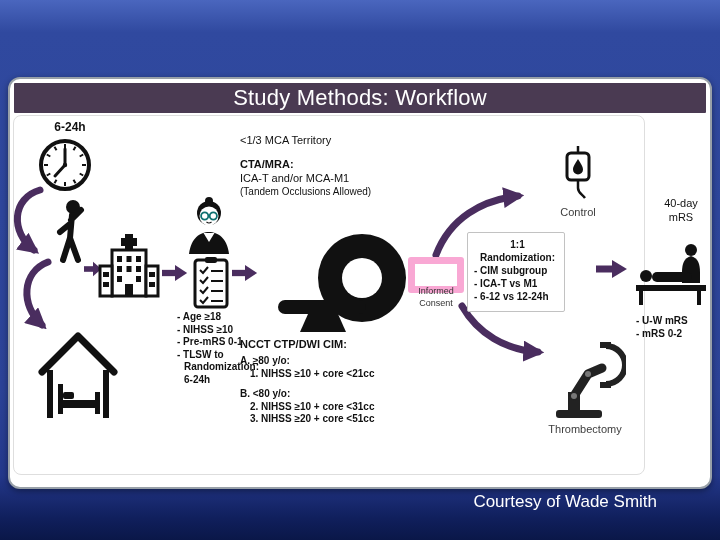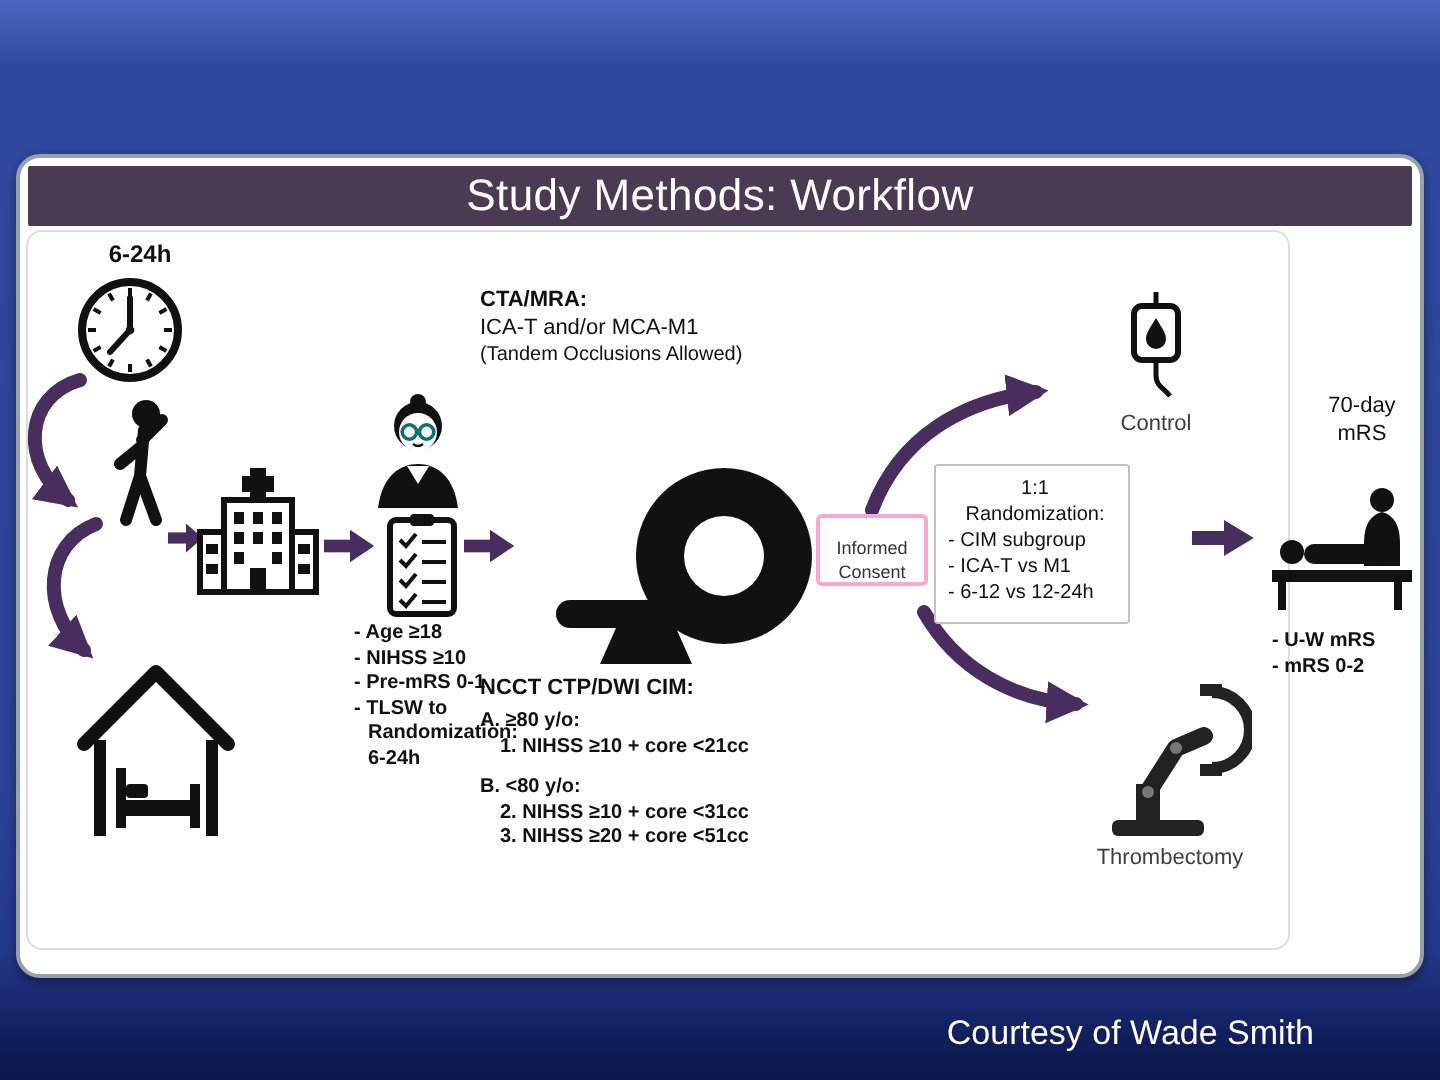"<1/3 MCA Territory" div.r11 { html: none -> <div>&lt;1/3 MCA Territory</div> }
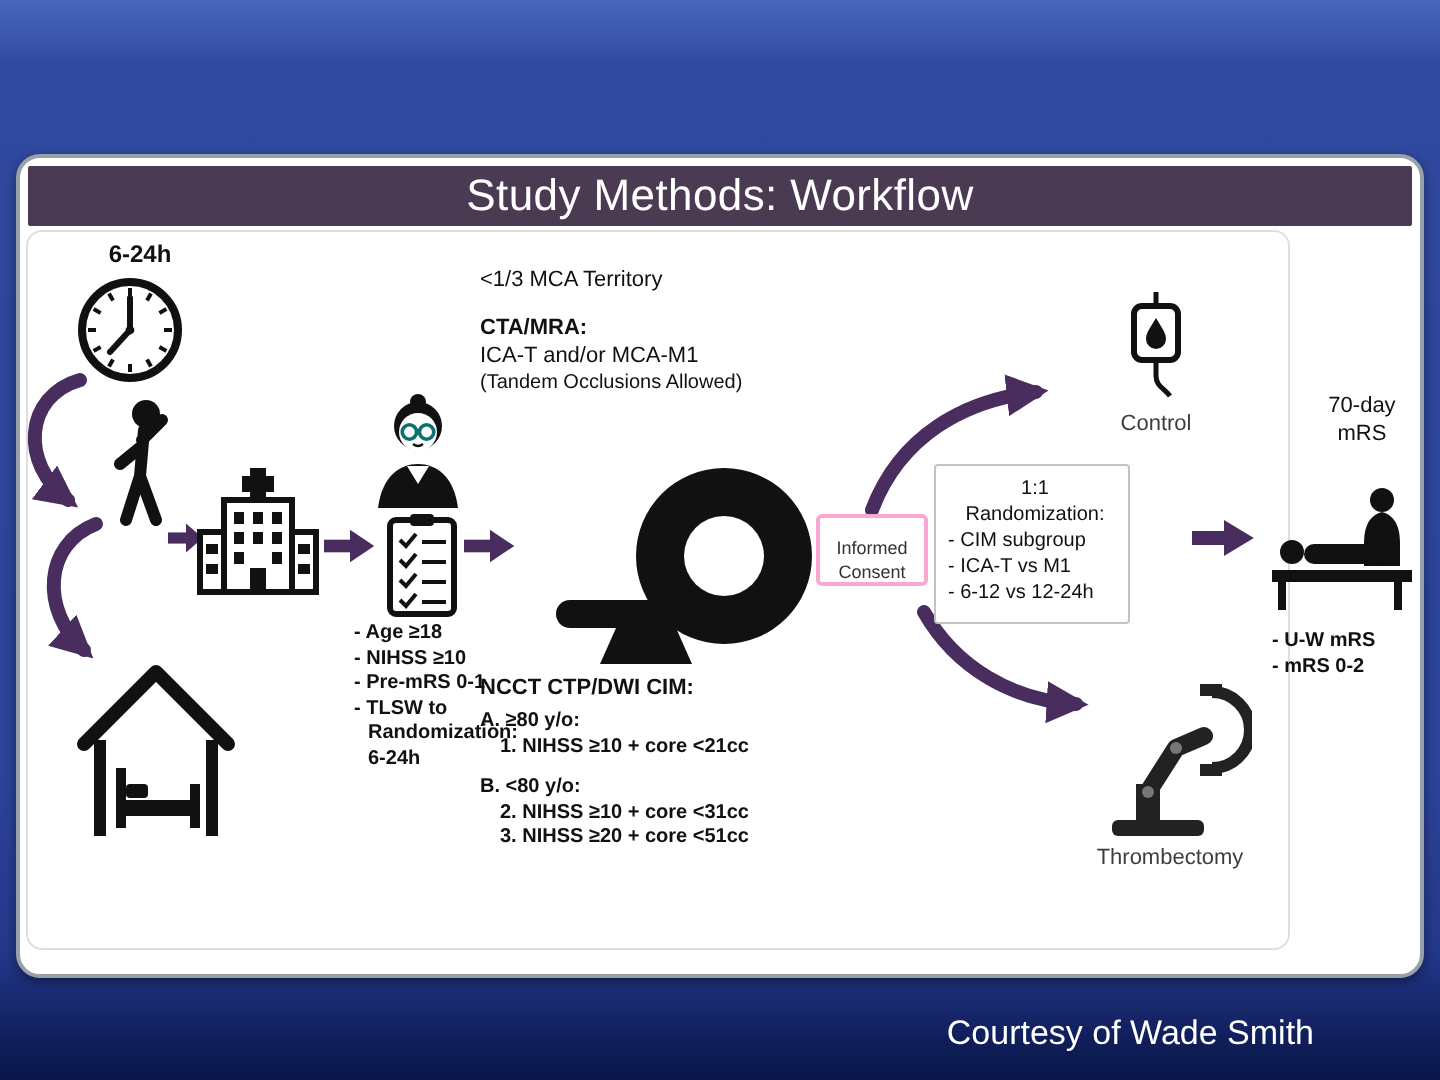"70-day" div.r11 { text: 70-day -> 40-day }
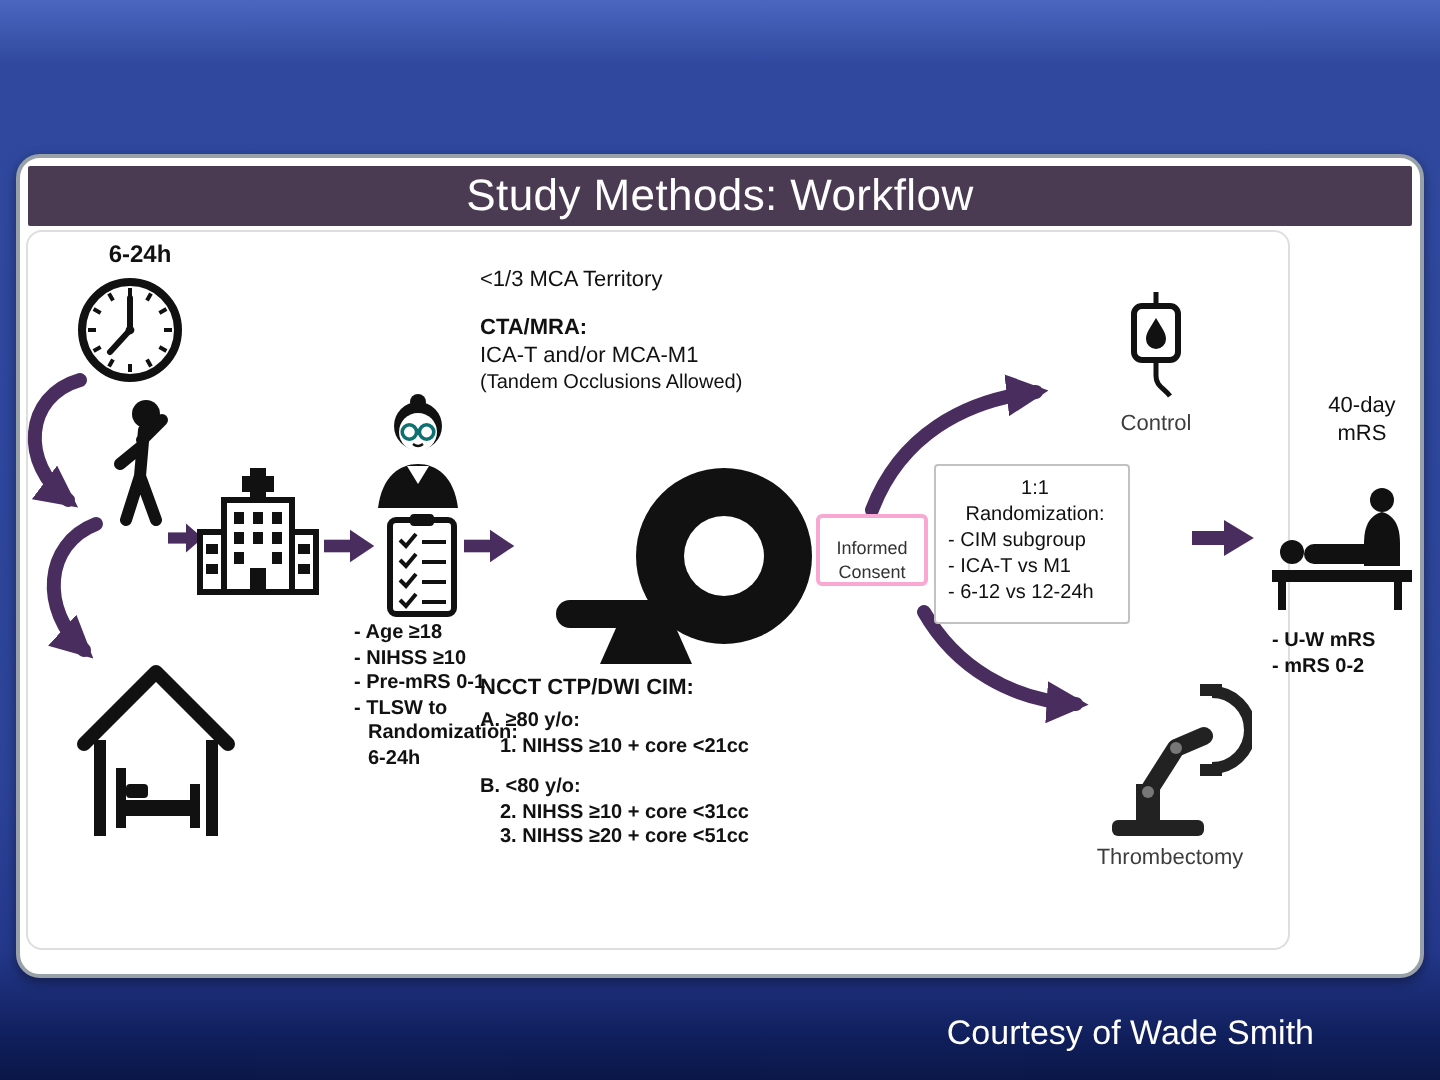"1:1" div.abs { font-weight: none -> bold }
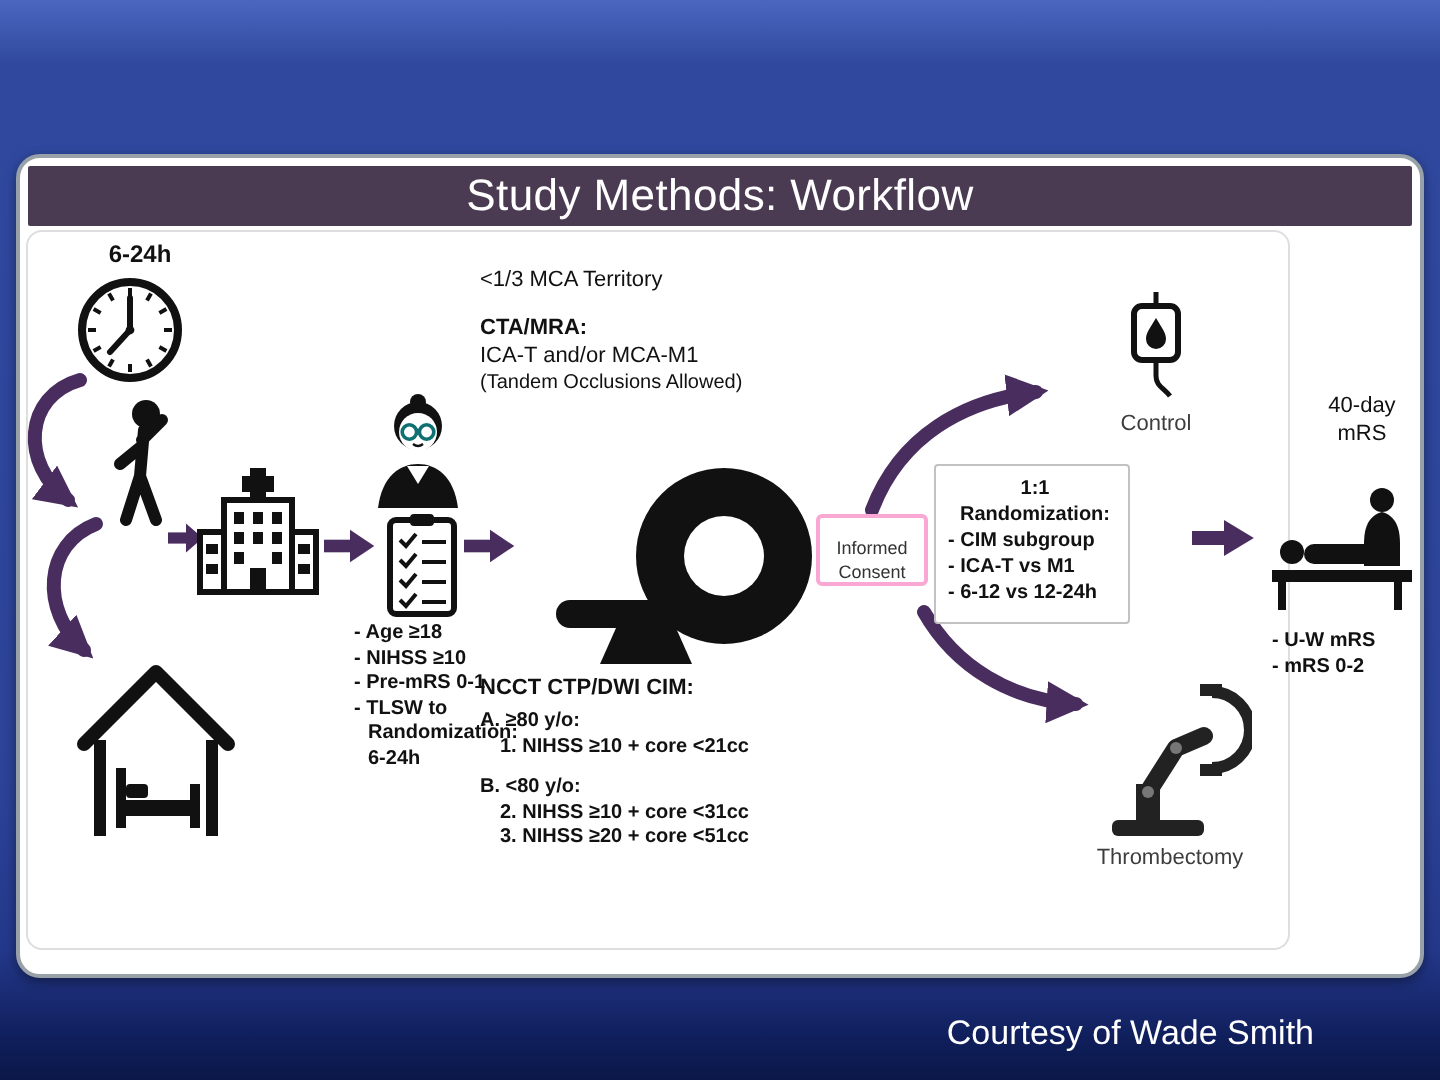"Informed" .consent-box { border: 2px solid #f9a8d4 -> 7px solid #f9a8d4; padding-top: 9px -> 21px }
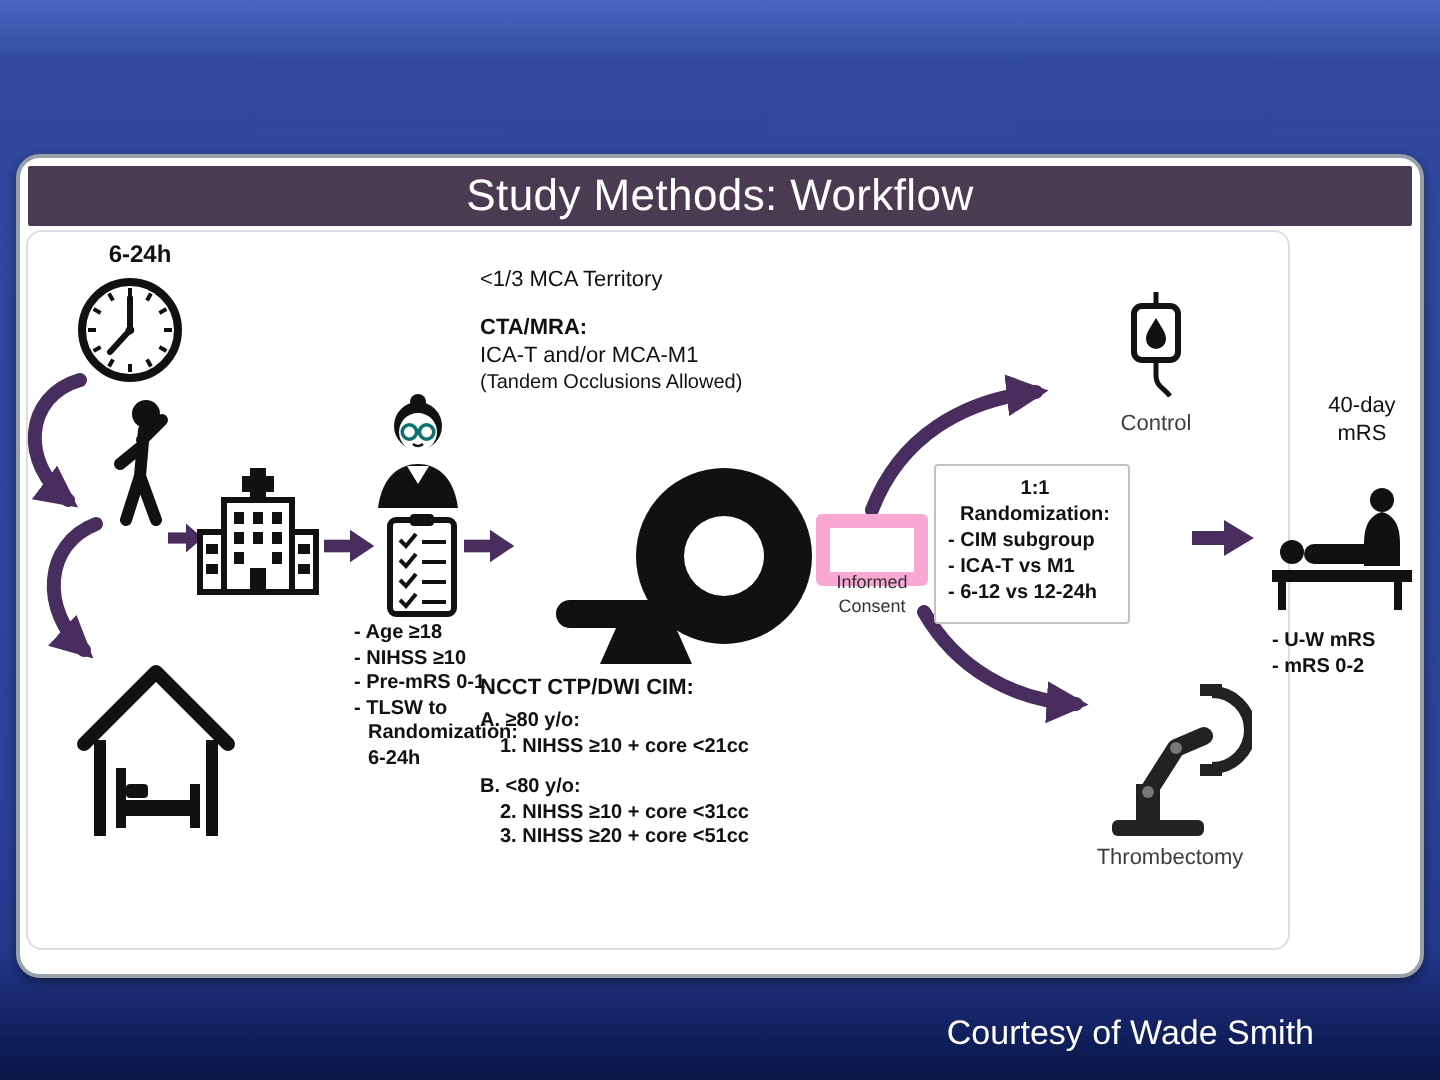"Courtesy of Wade Smith" .courtesy { margin-top: 15px -> none }
